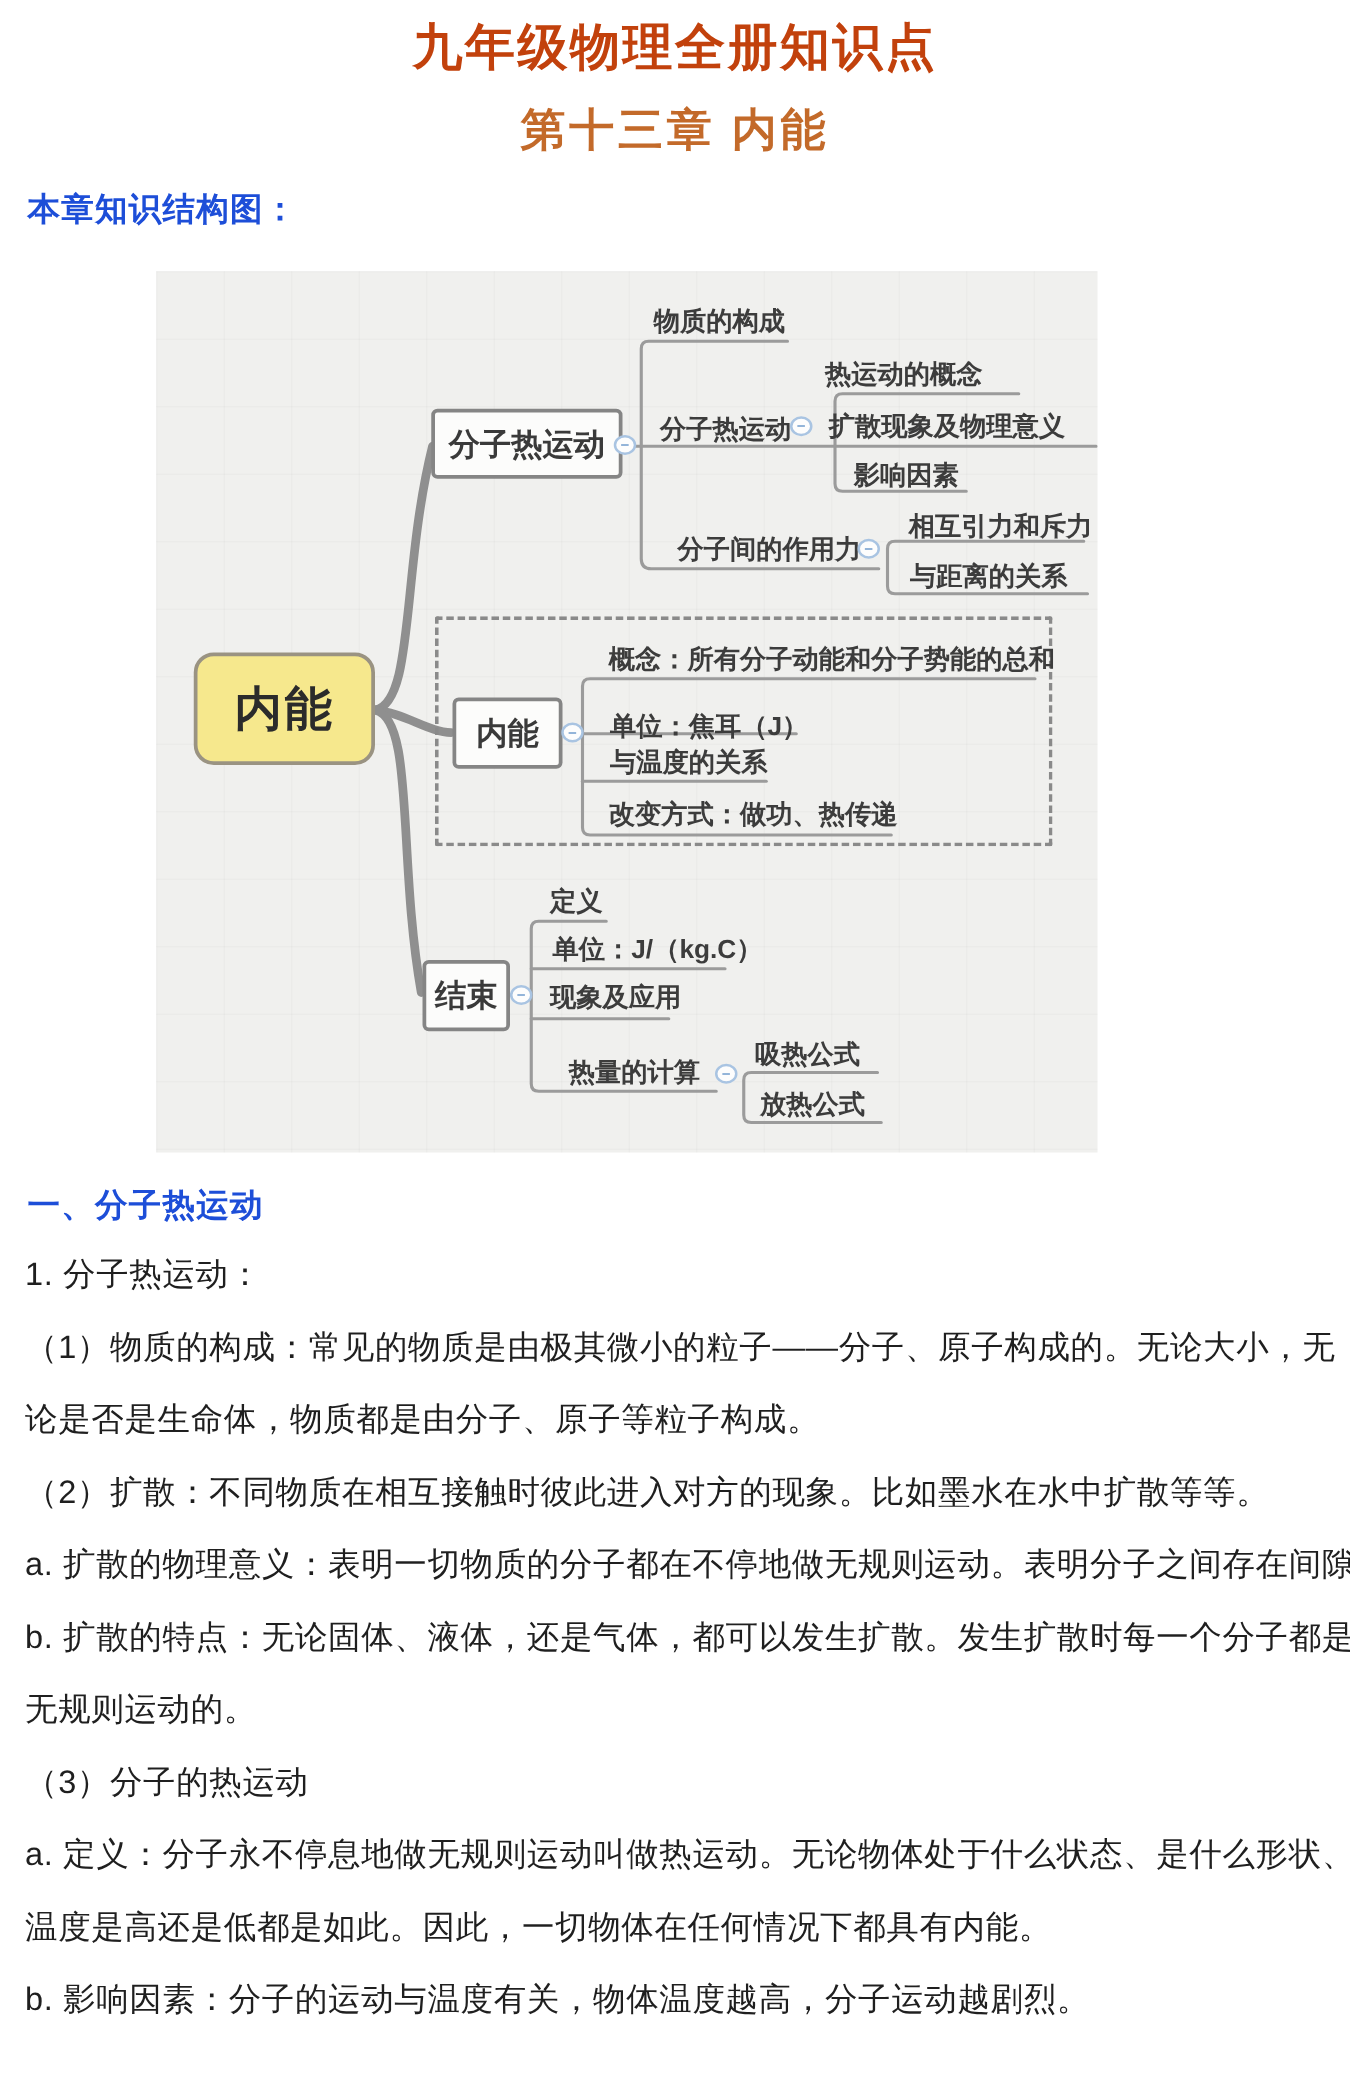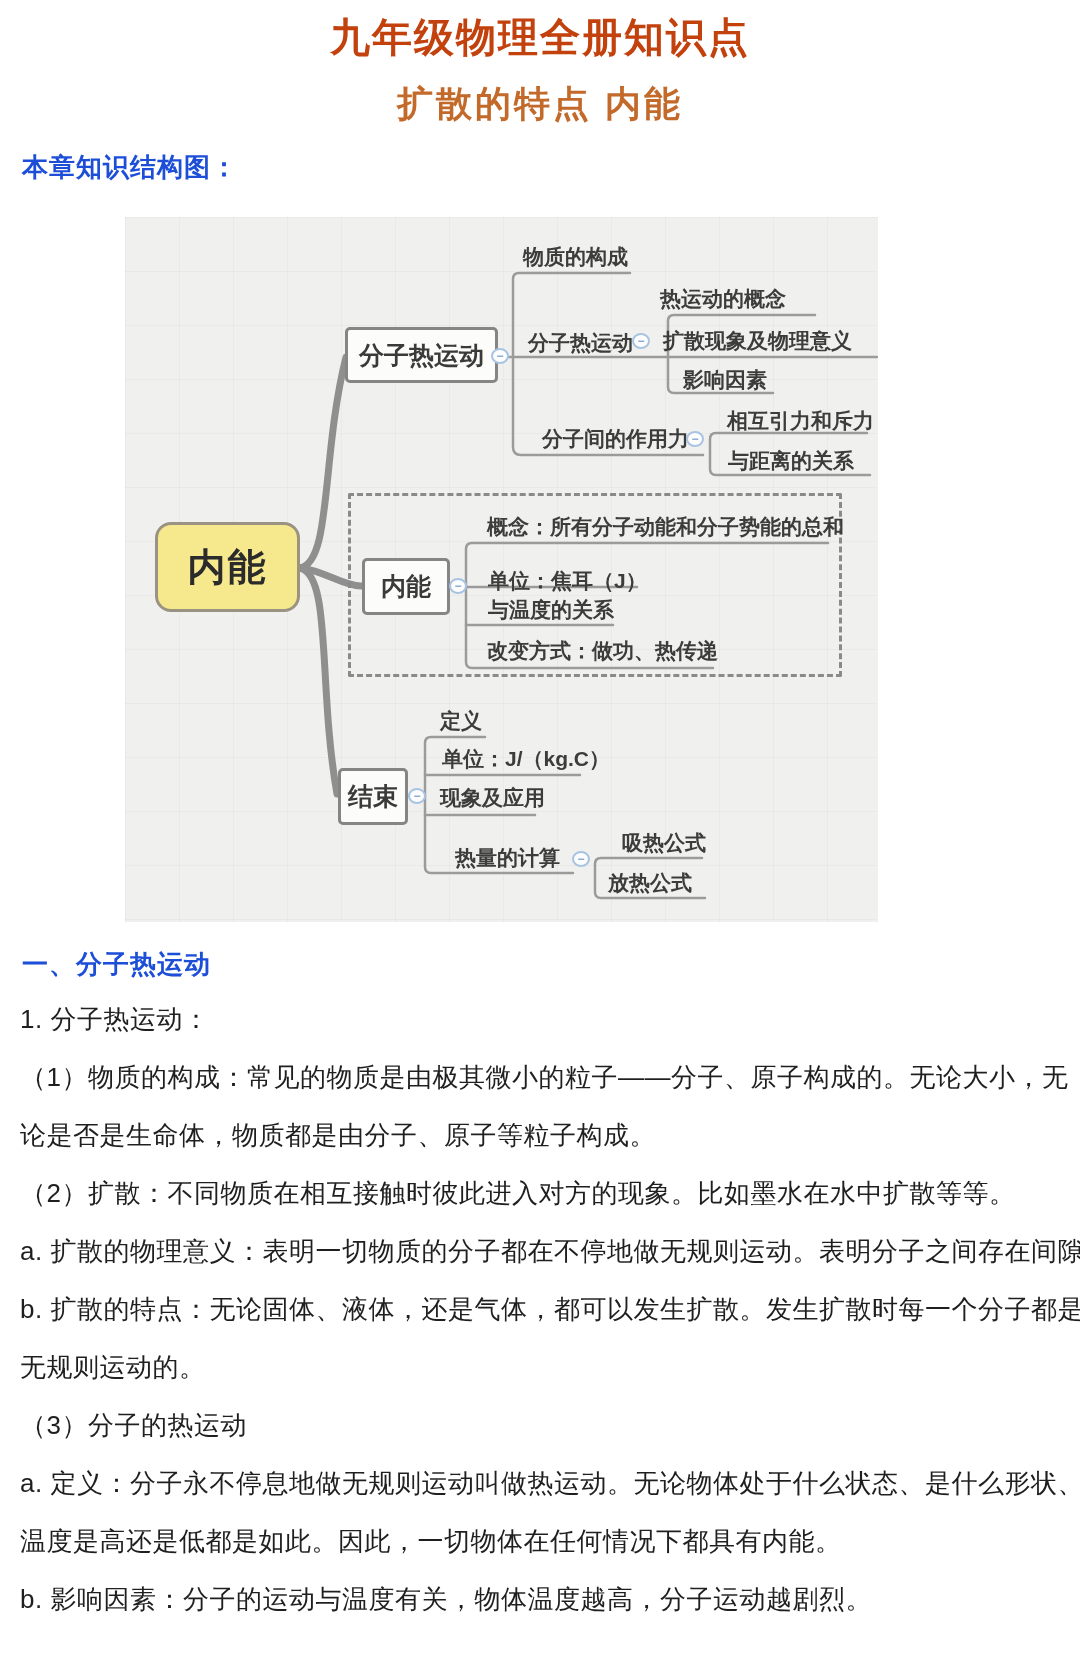"扩散的特点 内能" div.doc-subtitle { text: 扩散的特点 -> 第十三章 }
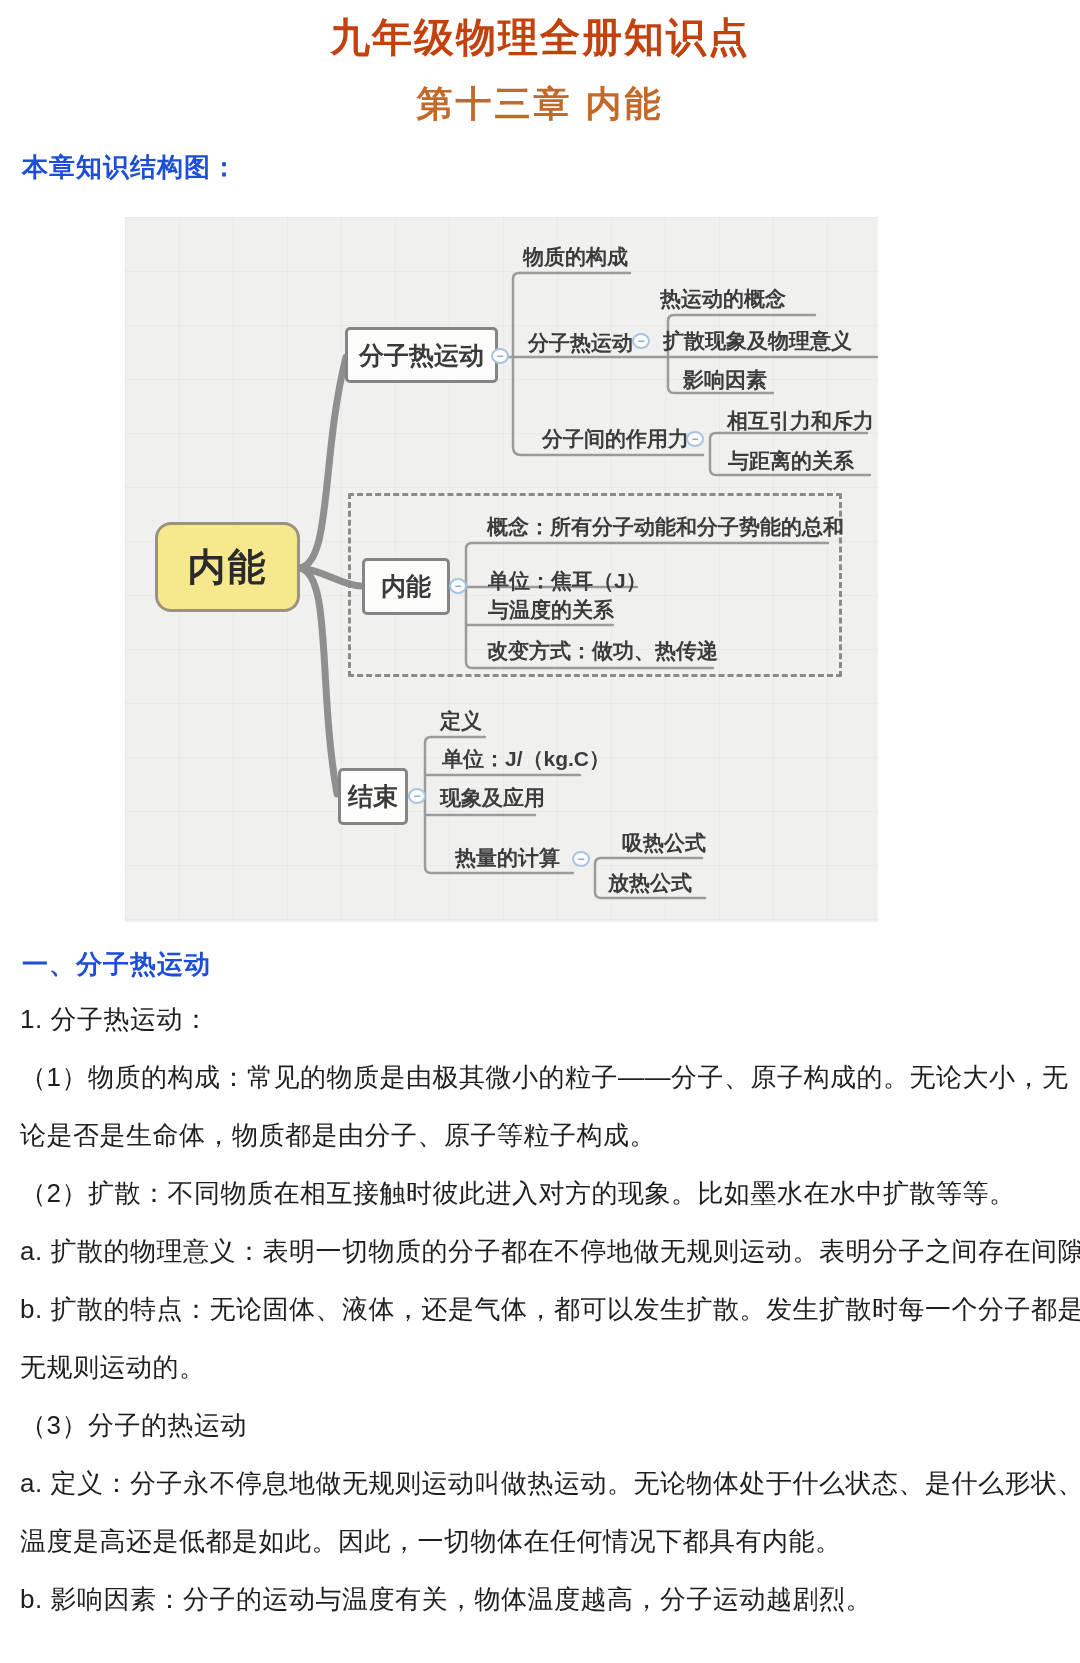"吸热公式" div.mm-label { left: 497px -> 479px }
